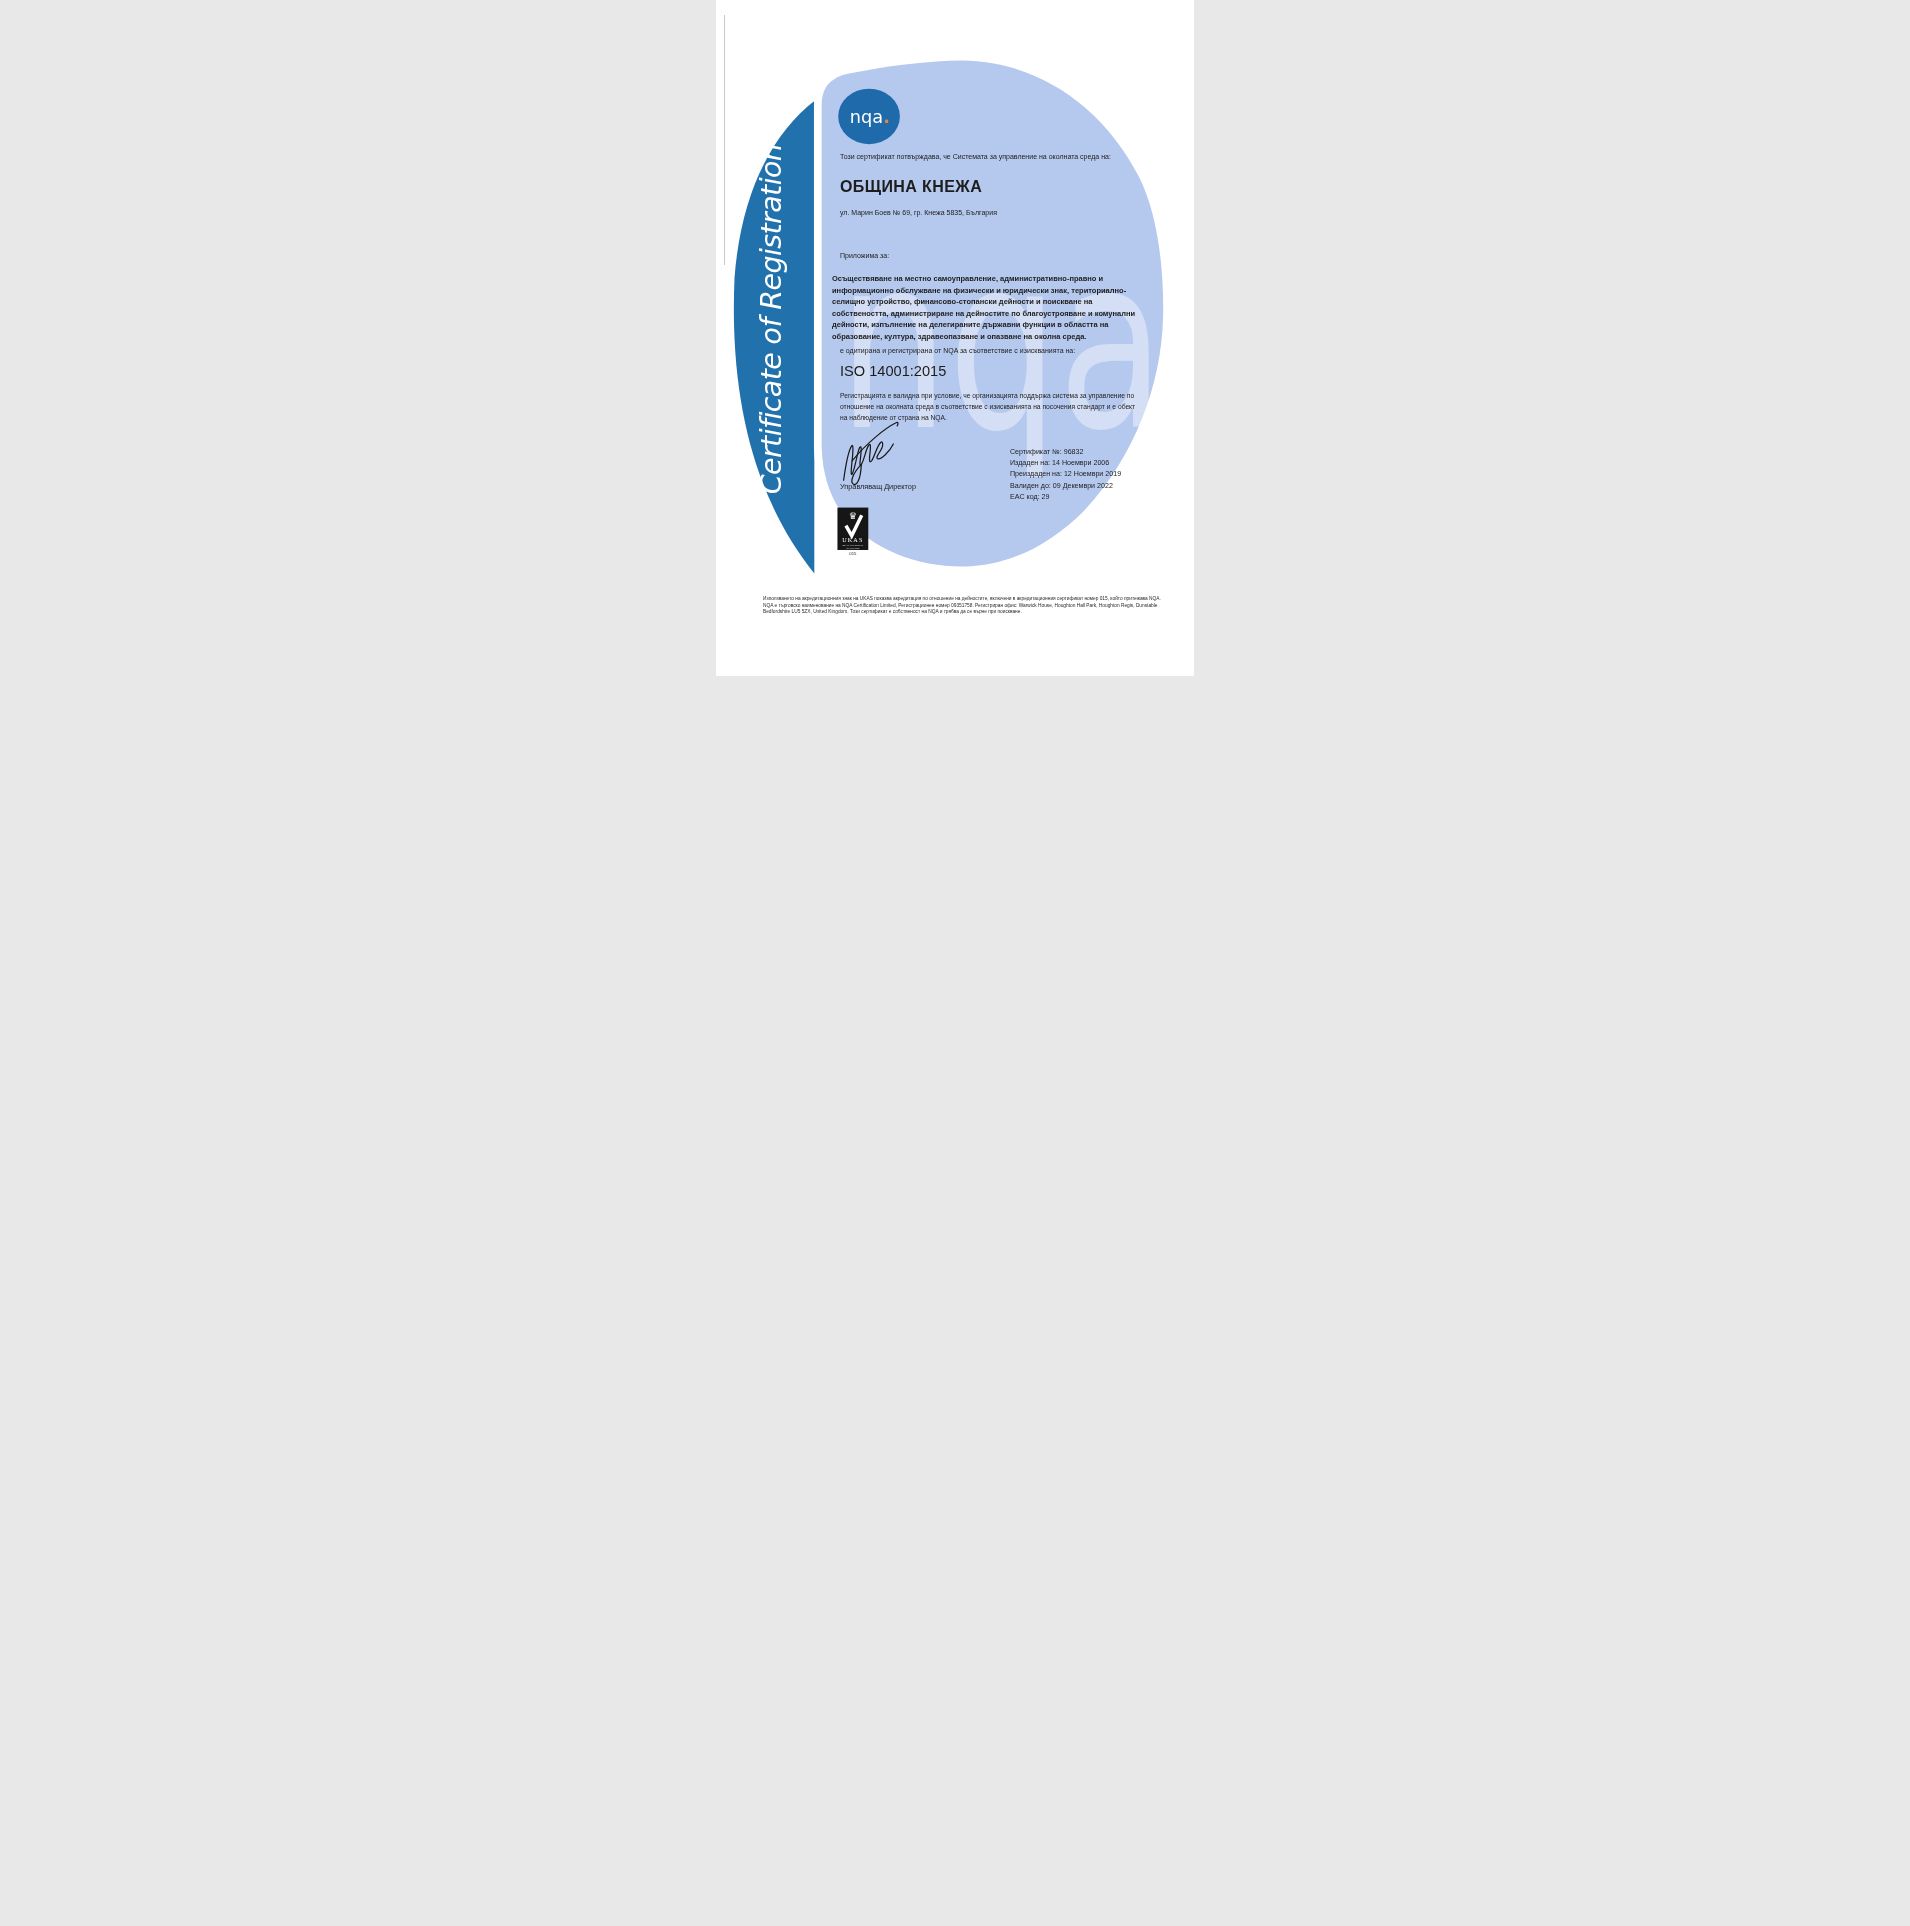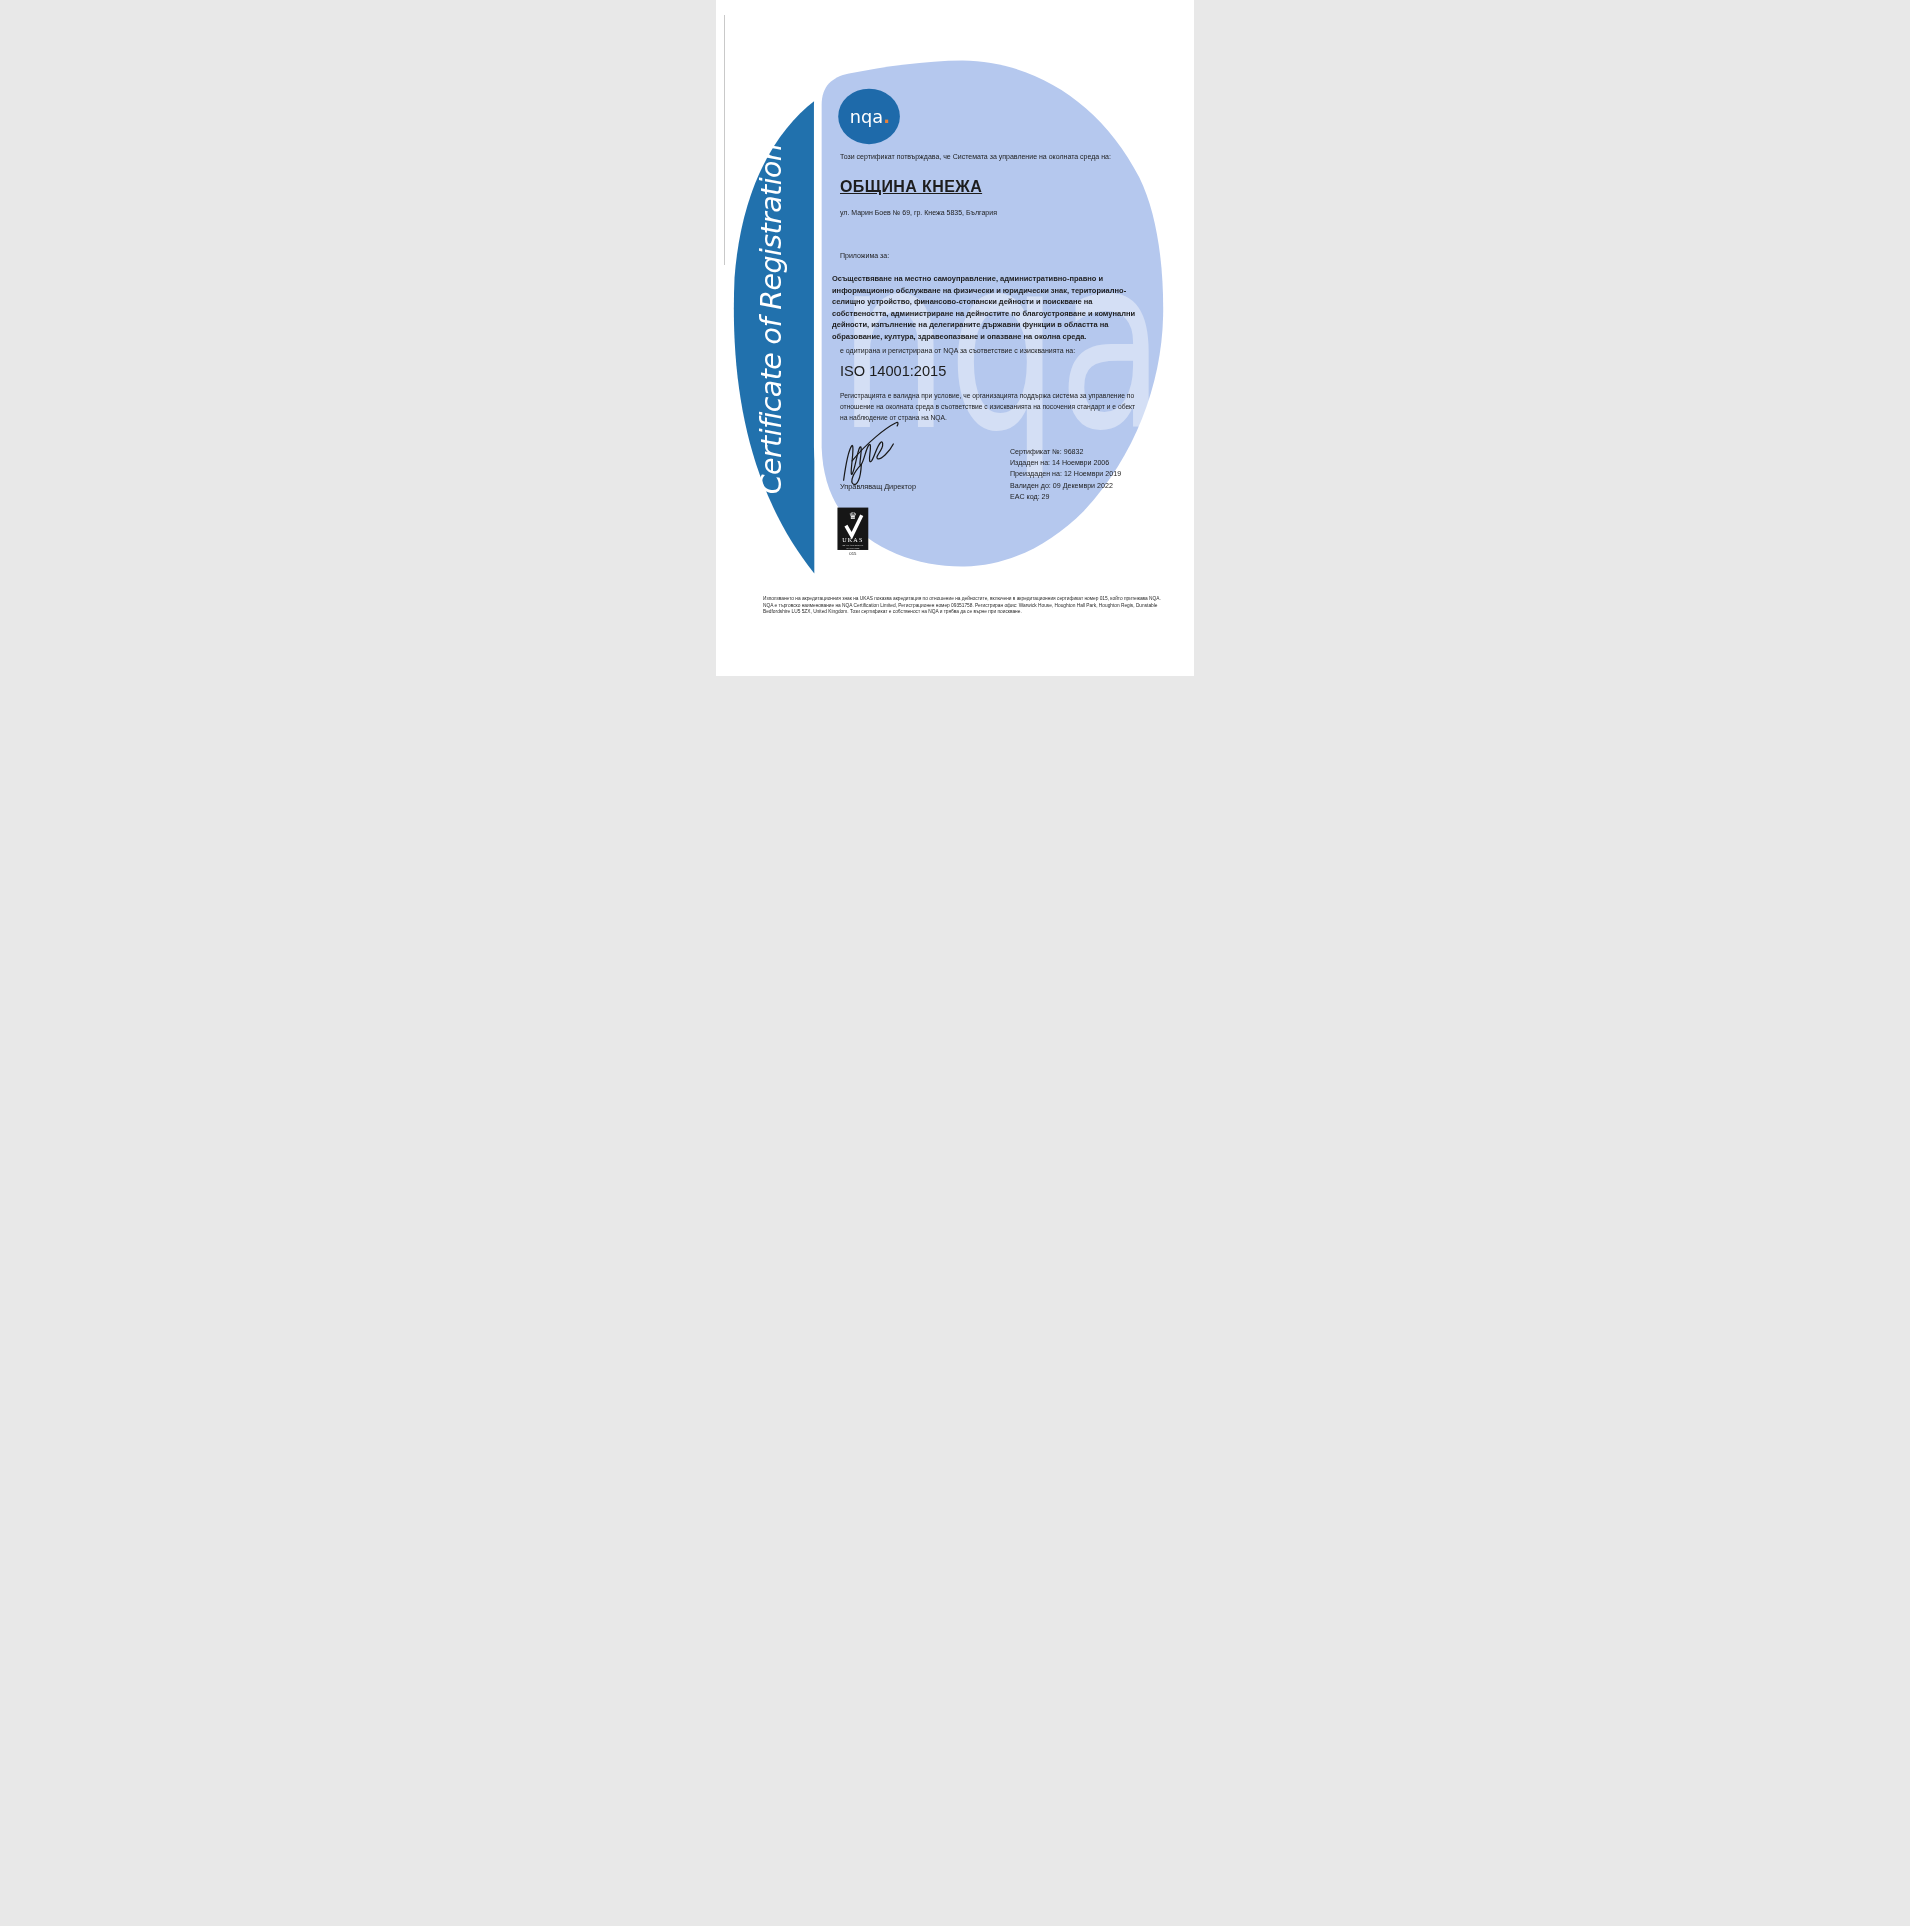"ОБЩИНА КНЕЖА" .company { text-decoration: underline -> none }
